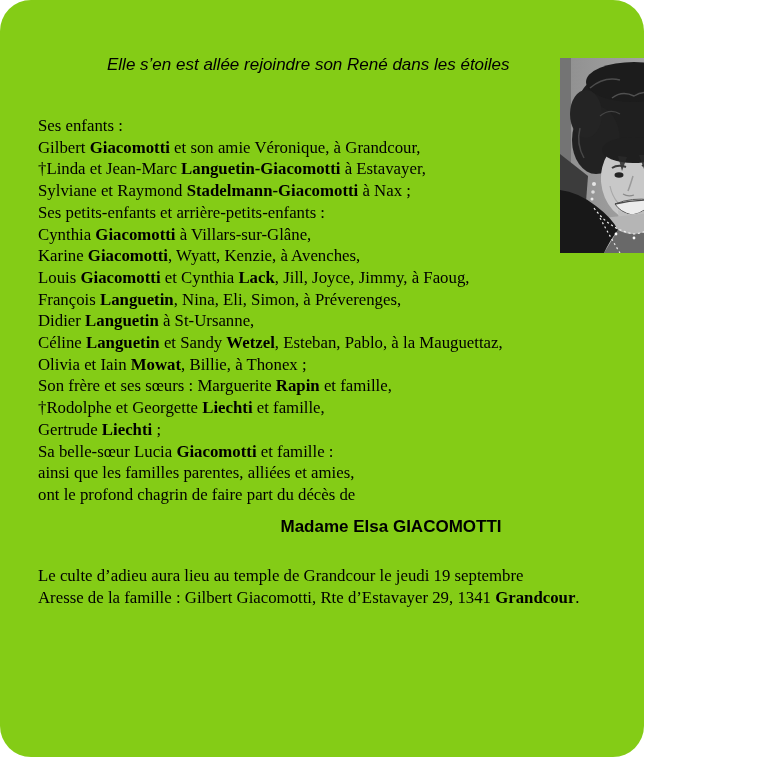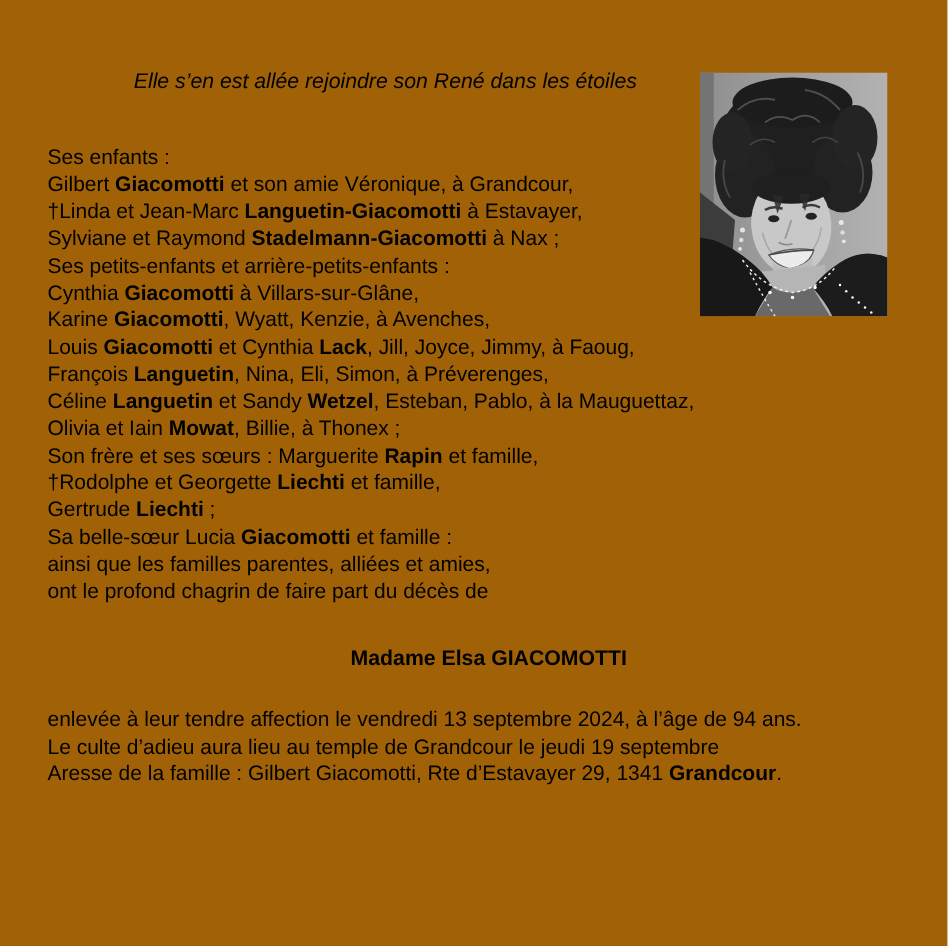"Elle s’en est allée rejoindre" .page { background: #a16207 -> #84cc16; border-radius: none -> 31px; width: 758px -> 644px }
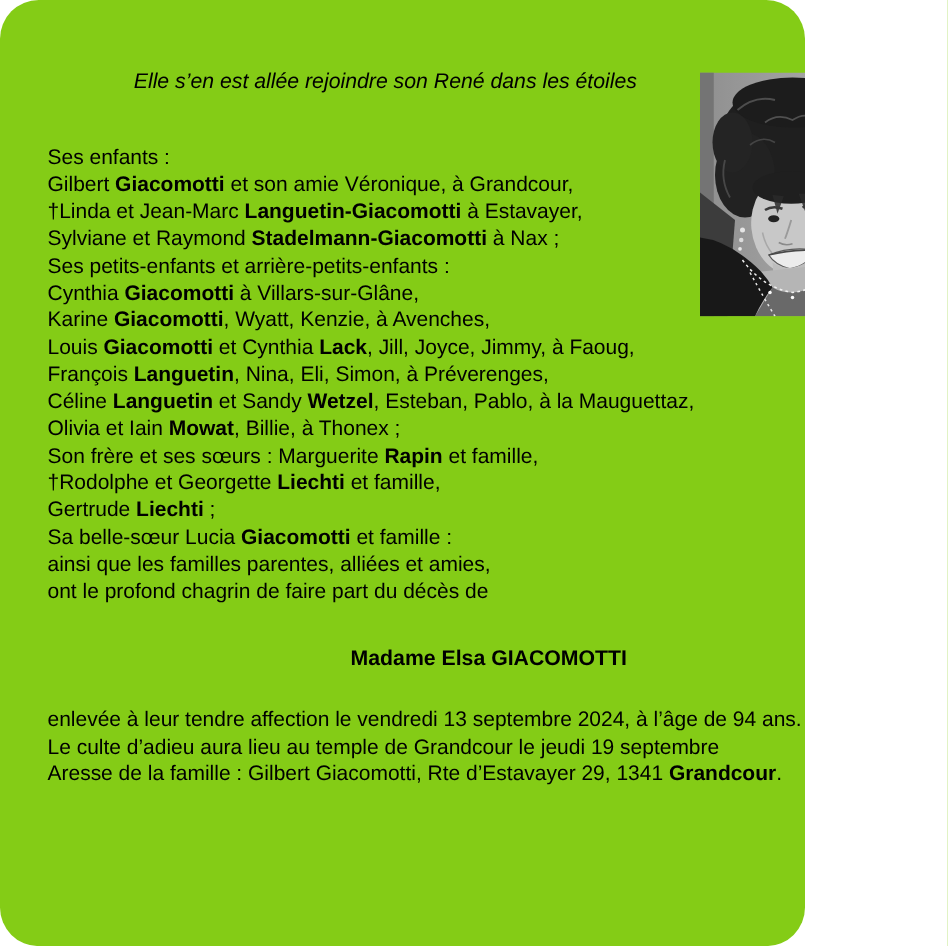"Ses enfants :" .line { font-family: none -> Liberation Serif, serif }
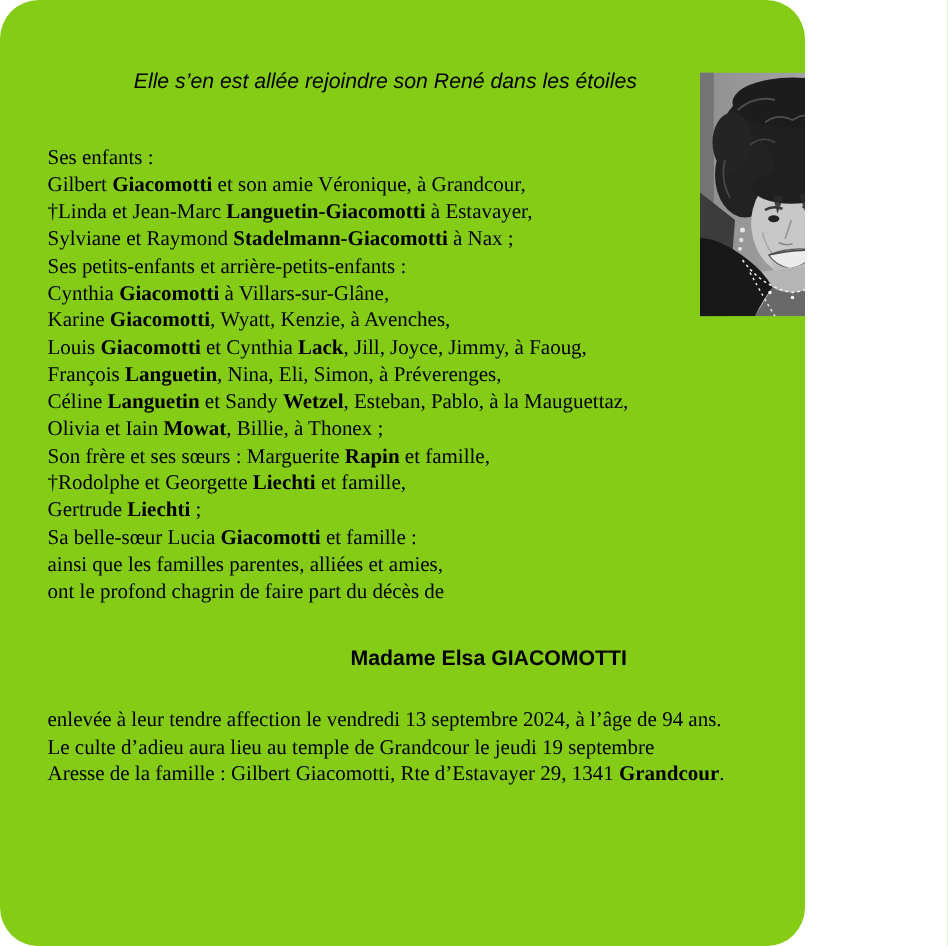"Didier Languetin à St-Ursanne," div.line { html: none -> <div><span>Didier </span><span>Languetin</span><span> à St-Ursanne,</span></div> }
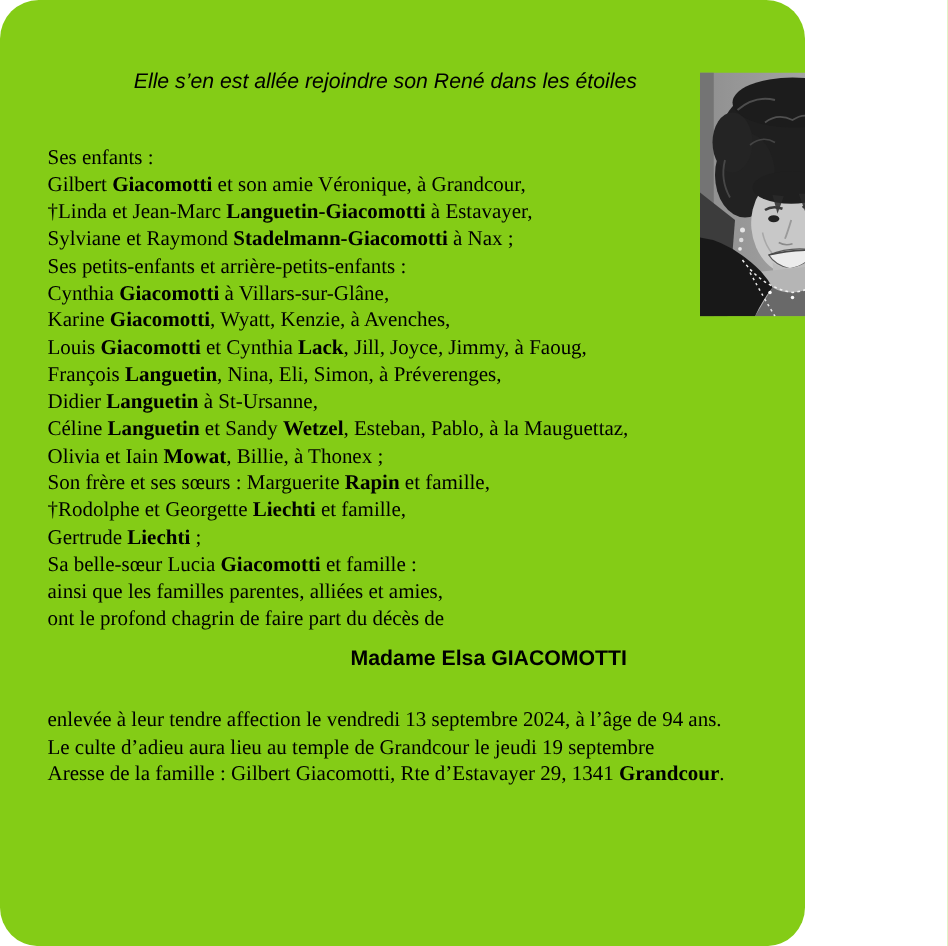"enlevée à leur tendre affection" div.line { html: <div><span>enlevée à leur tendre affection le vendredi 13 septembre 2024, à l’âge de 94 ans.</span></div> -> none }
